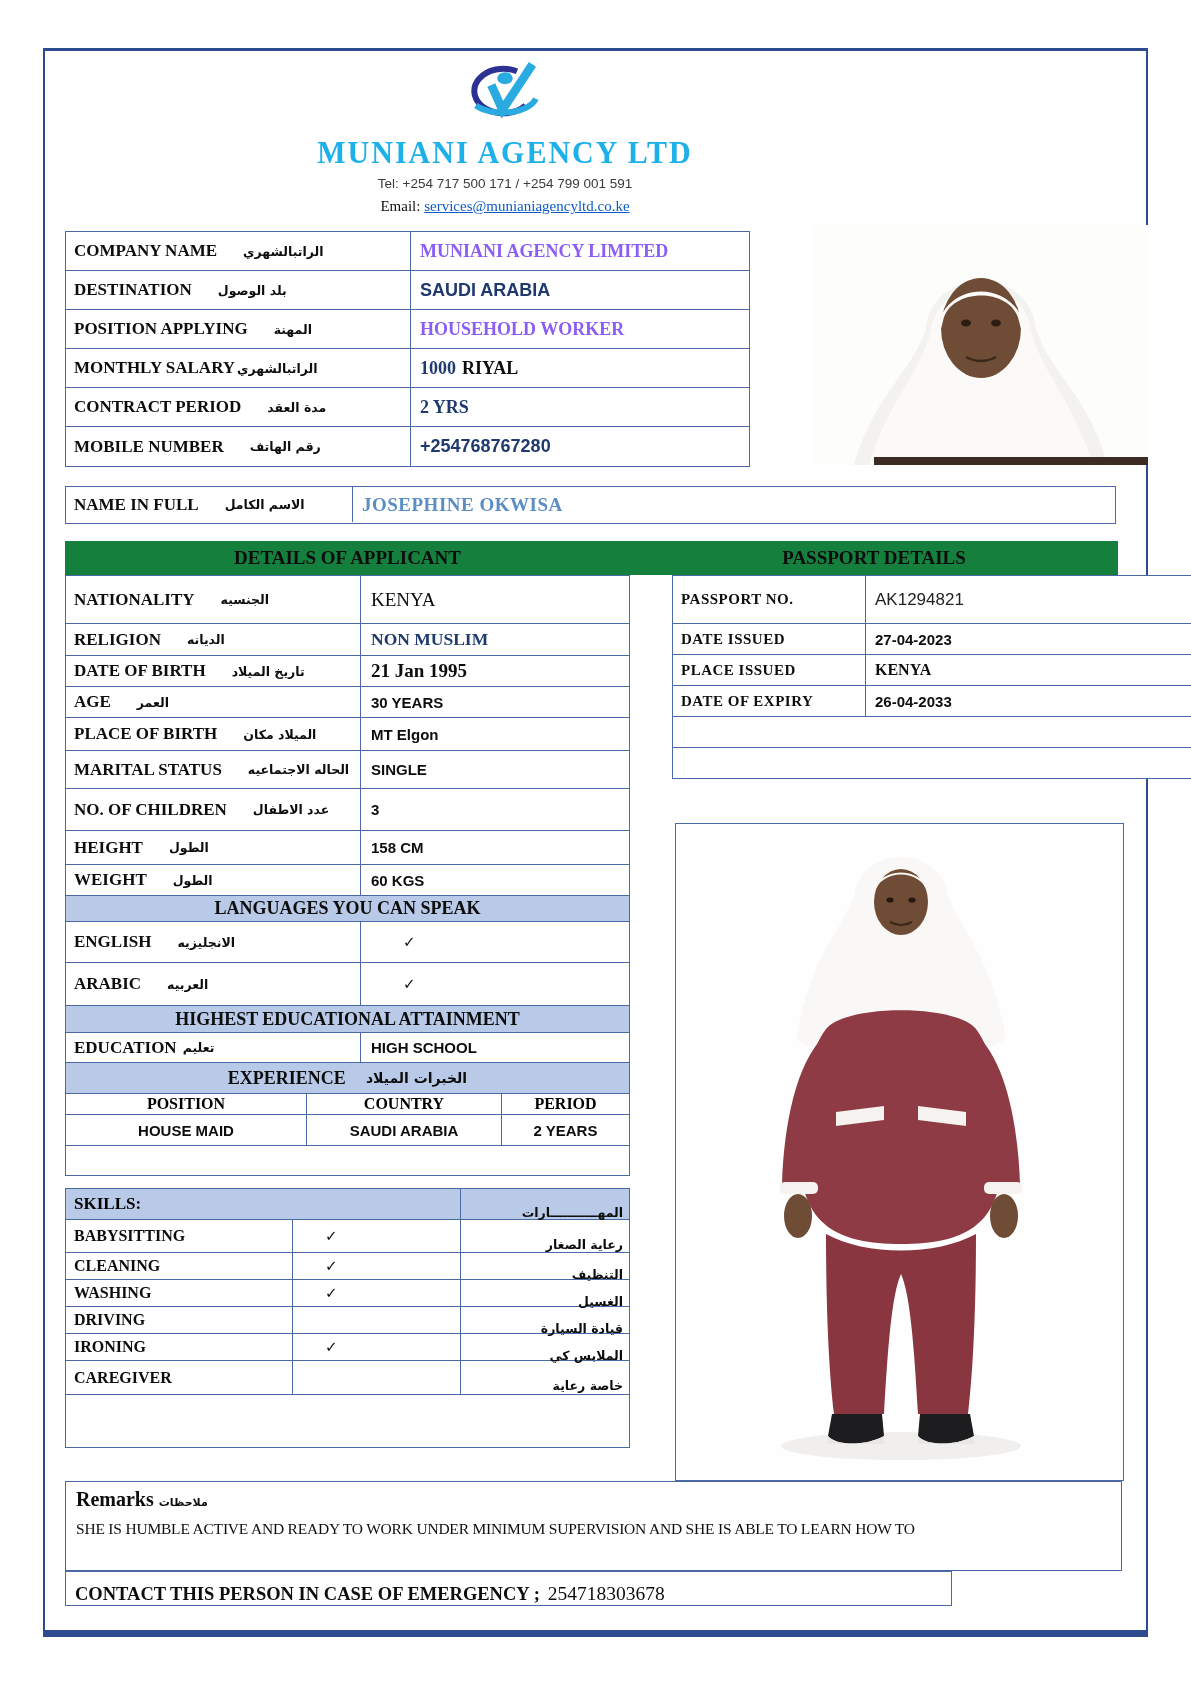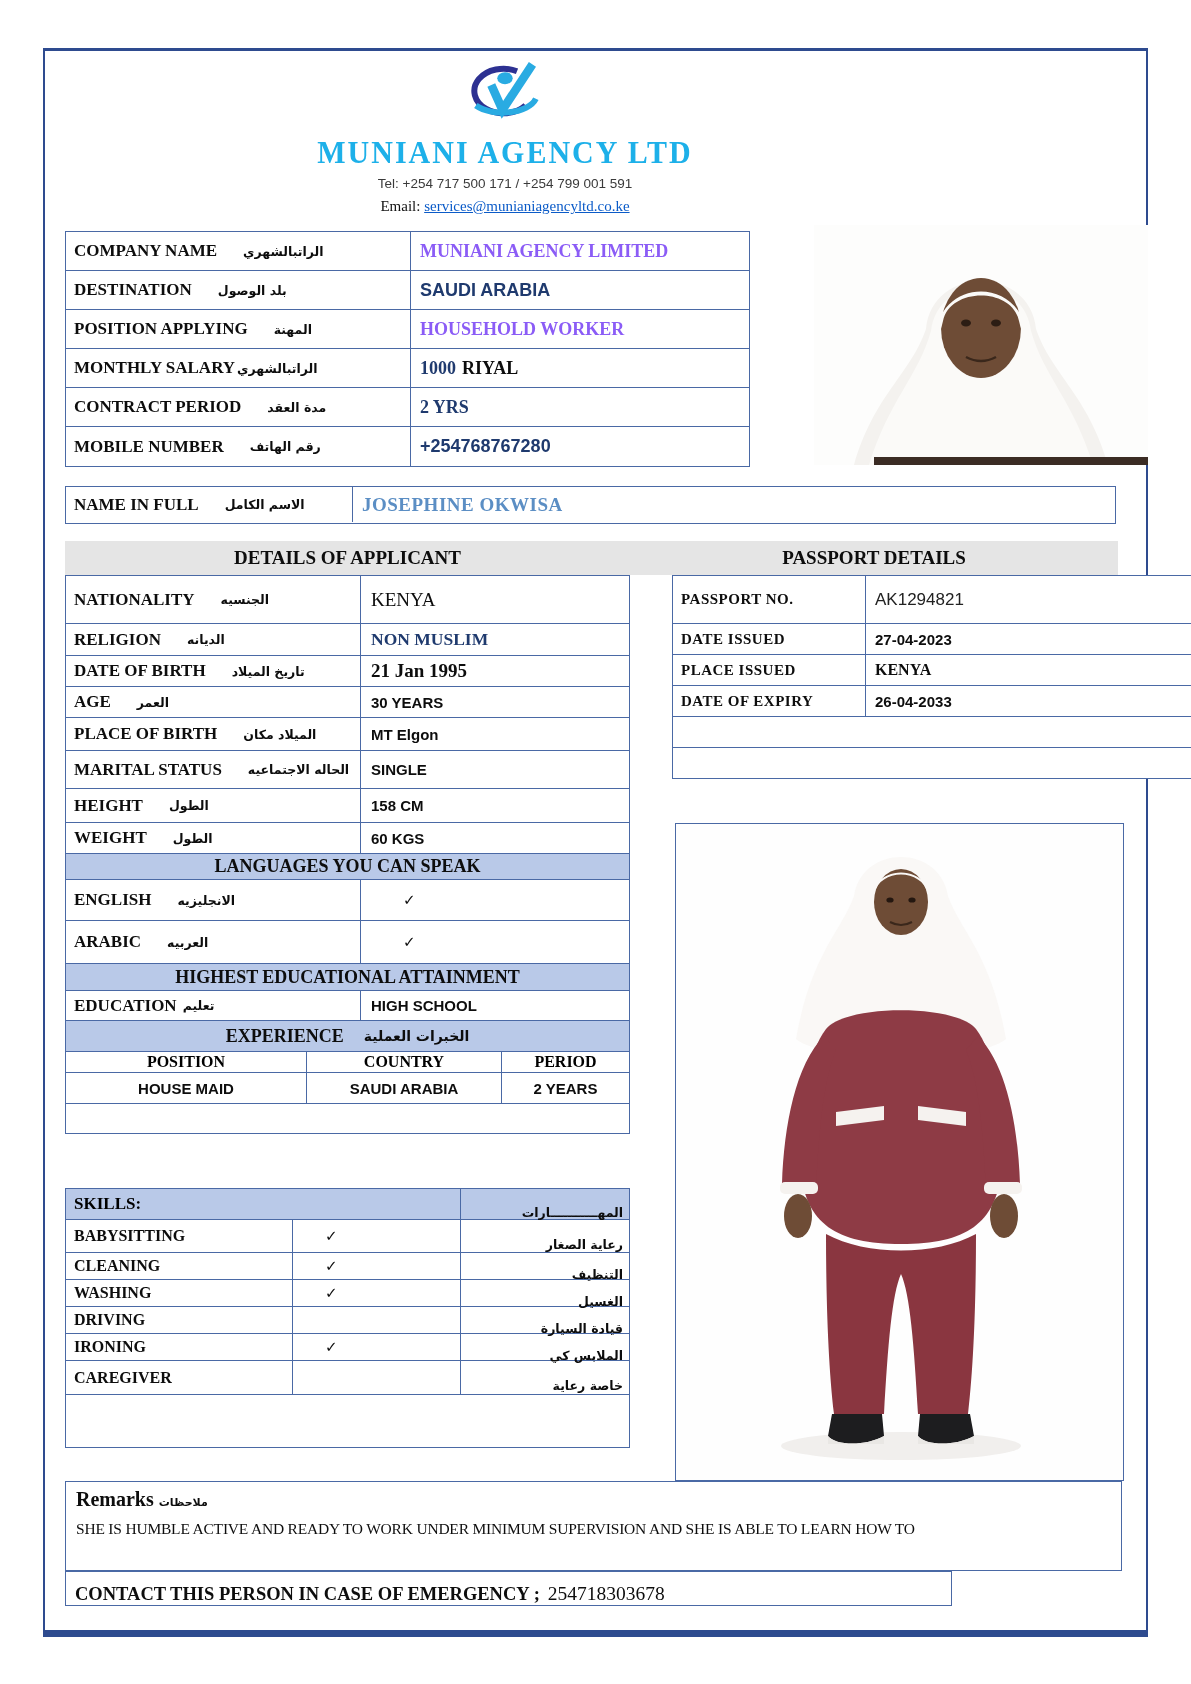"DETAILS OF APPLICANT" .banner { background: #e5e5e5 -> #15803d }
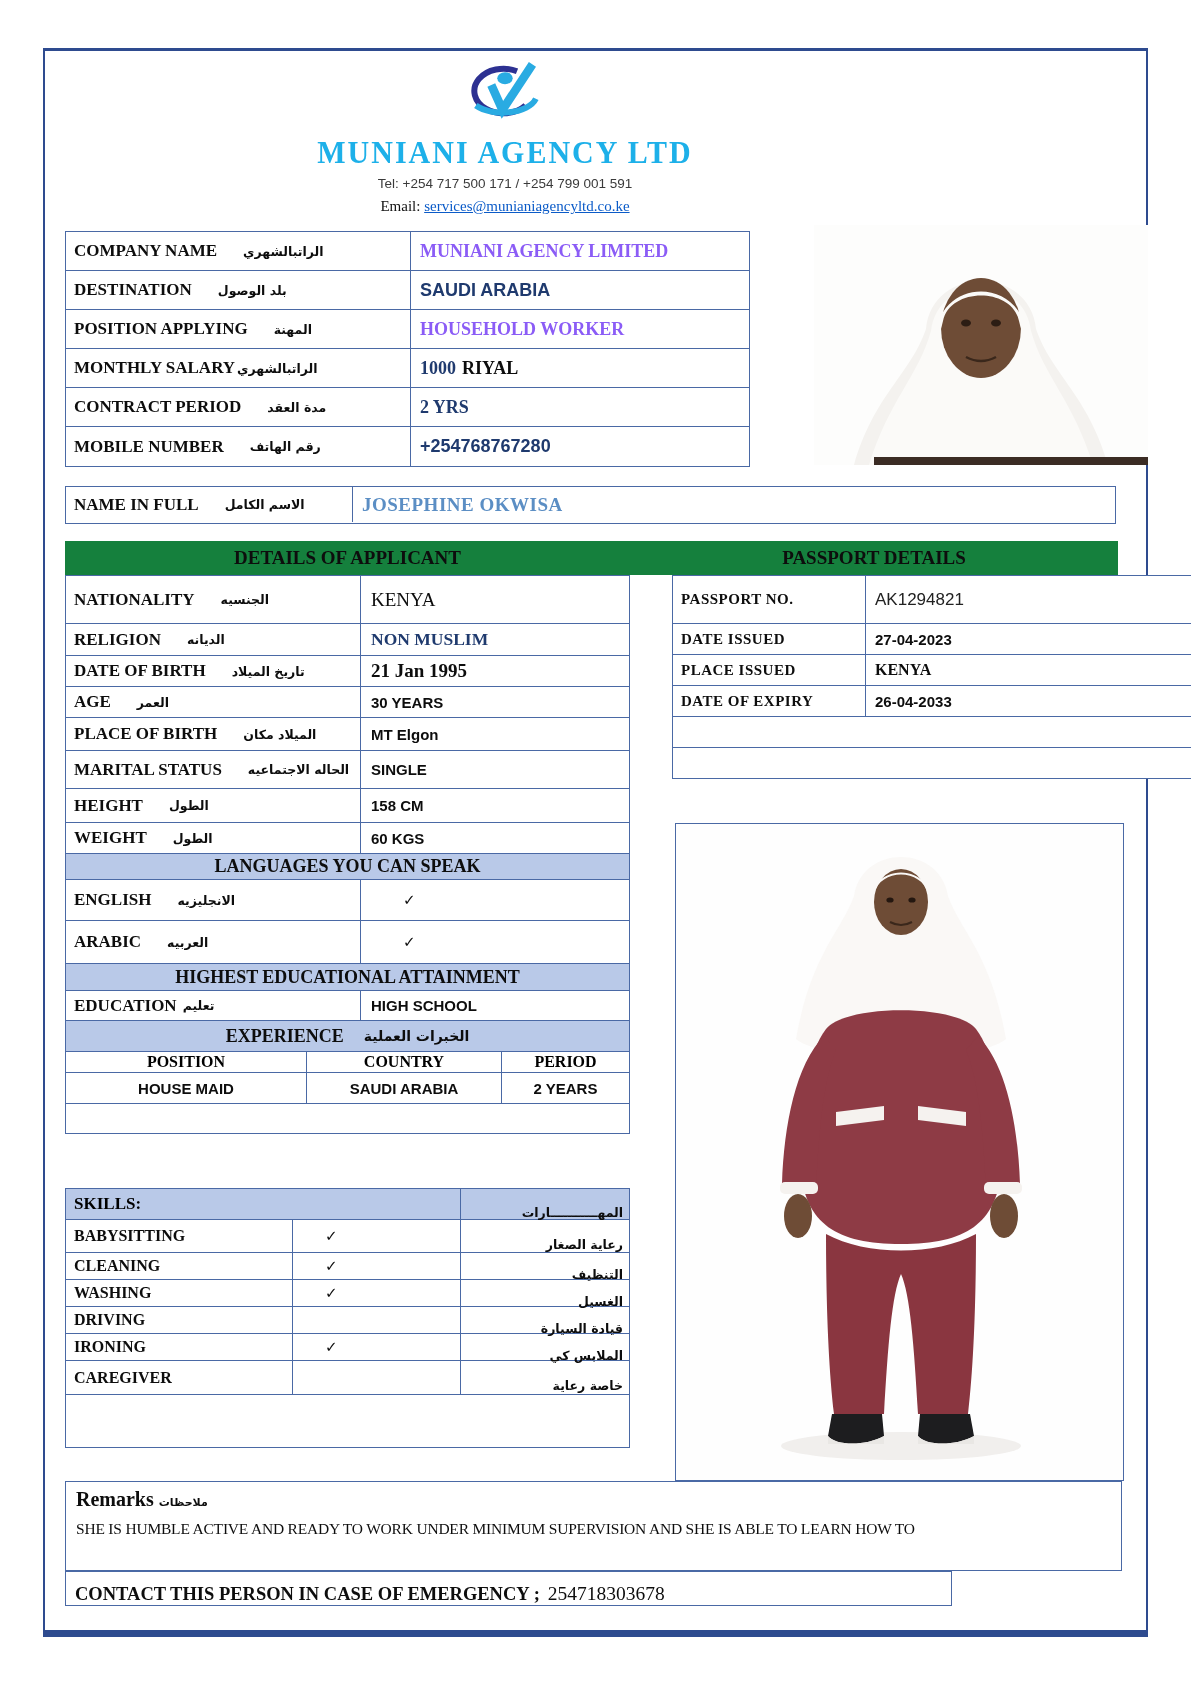"NO. OF CHILDREN" div.trow { html: none -> <div> <div> <span>NO. OF CHILDREN</span> <span>عدد الاطفال</span> </div> <div> <span>3</span> </div> </div> }
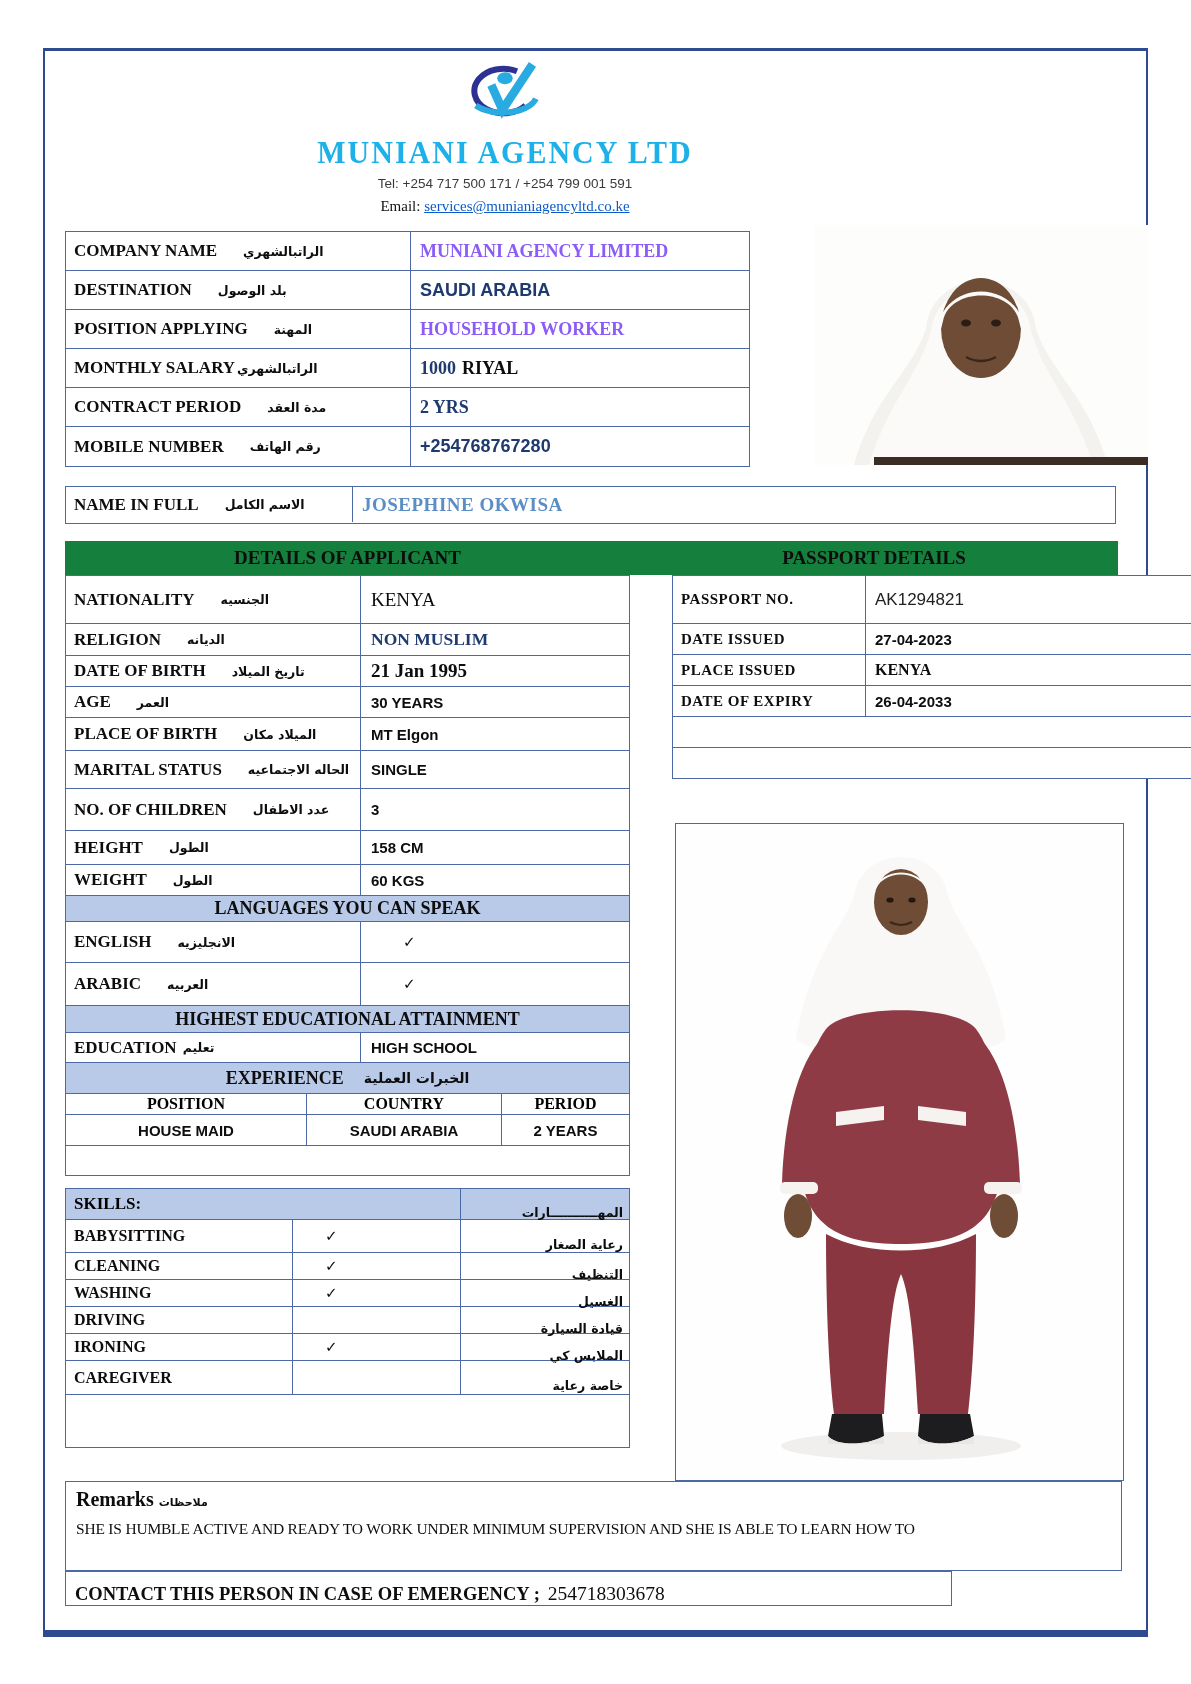"الخبرات العملية" span.ar { text: العملية -> الميلاد }
